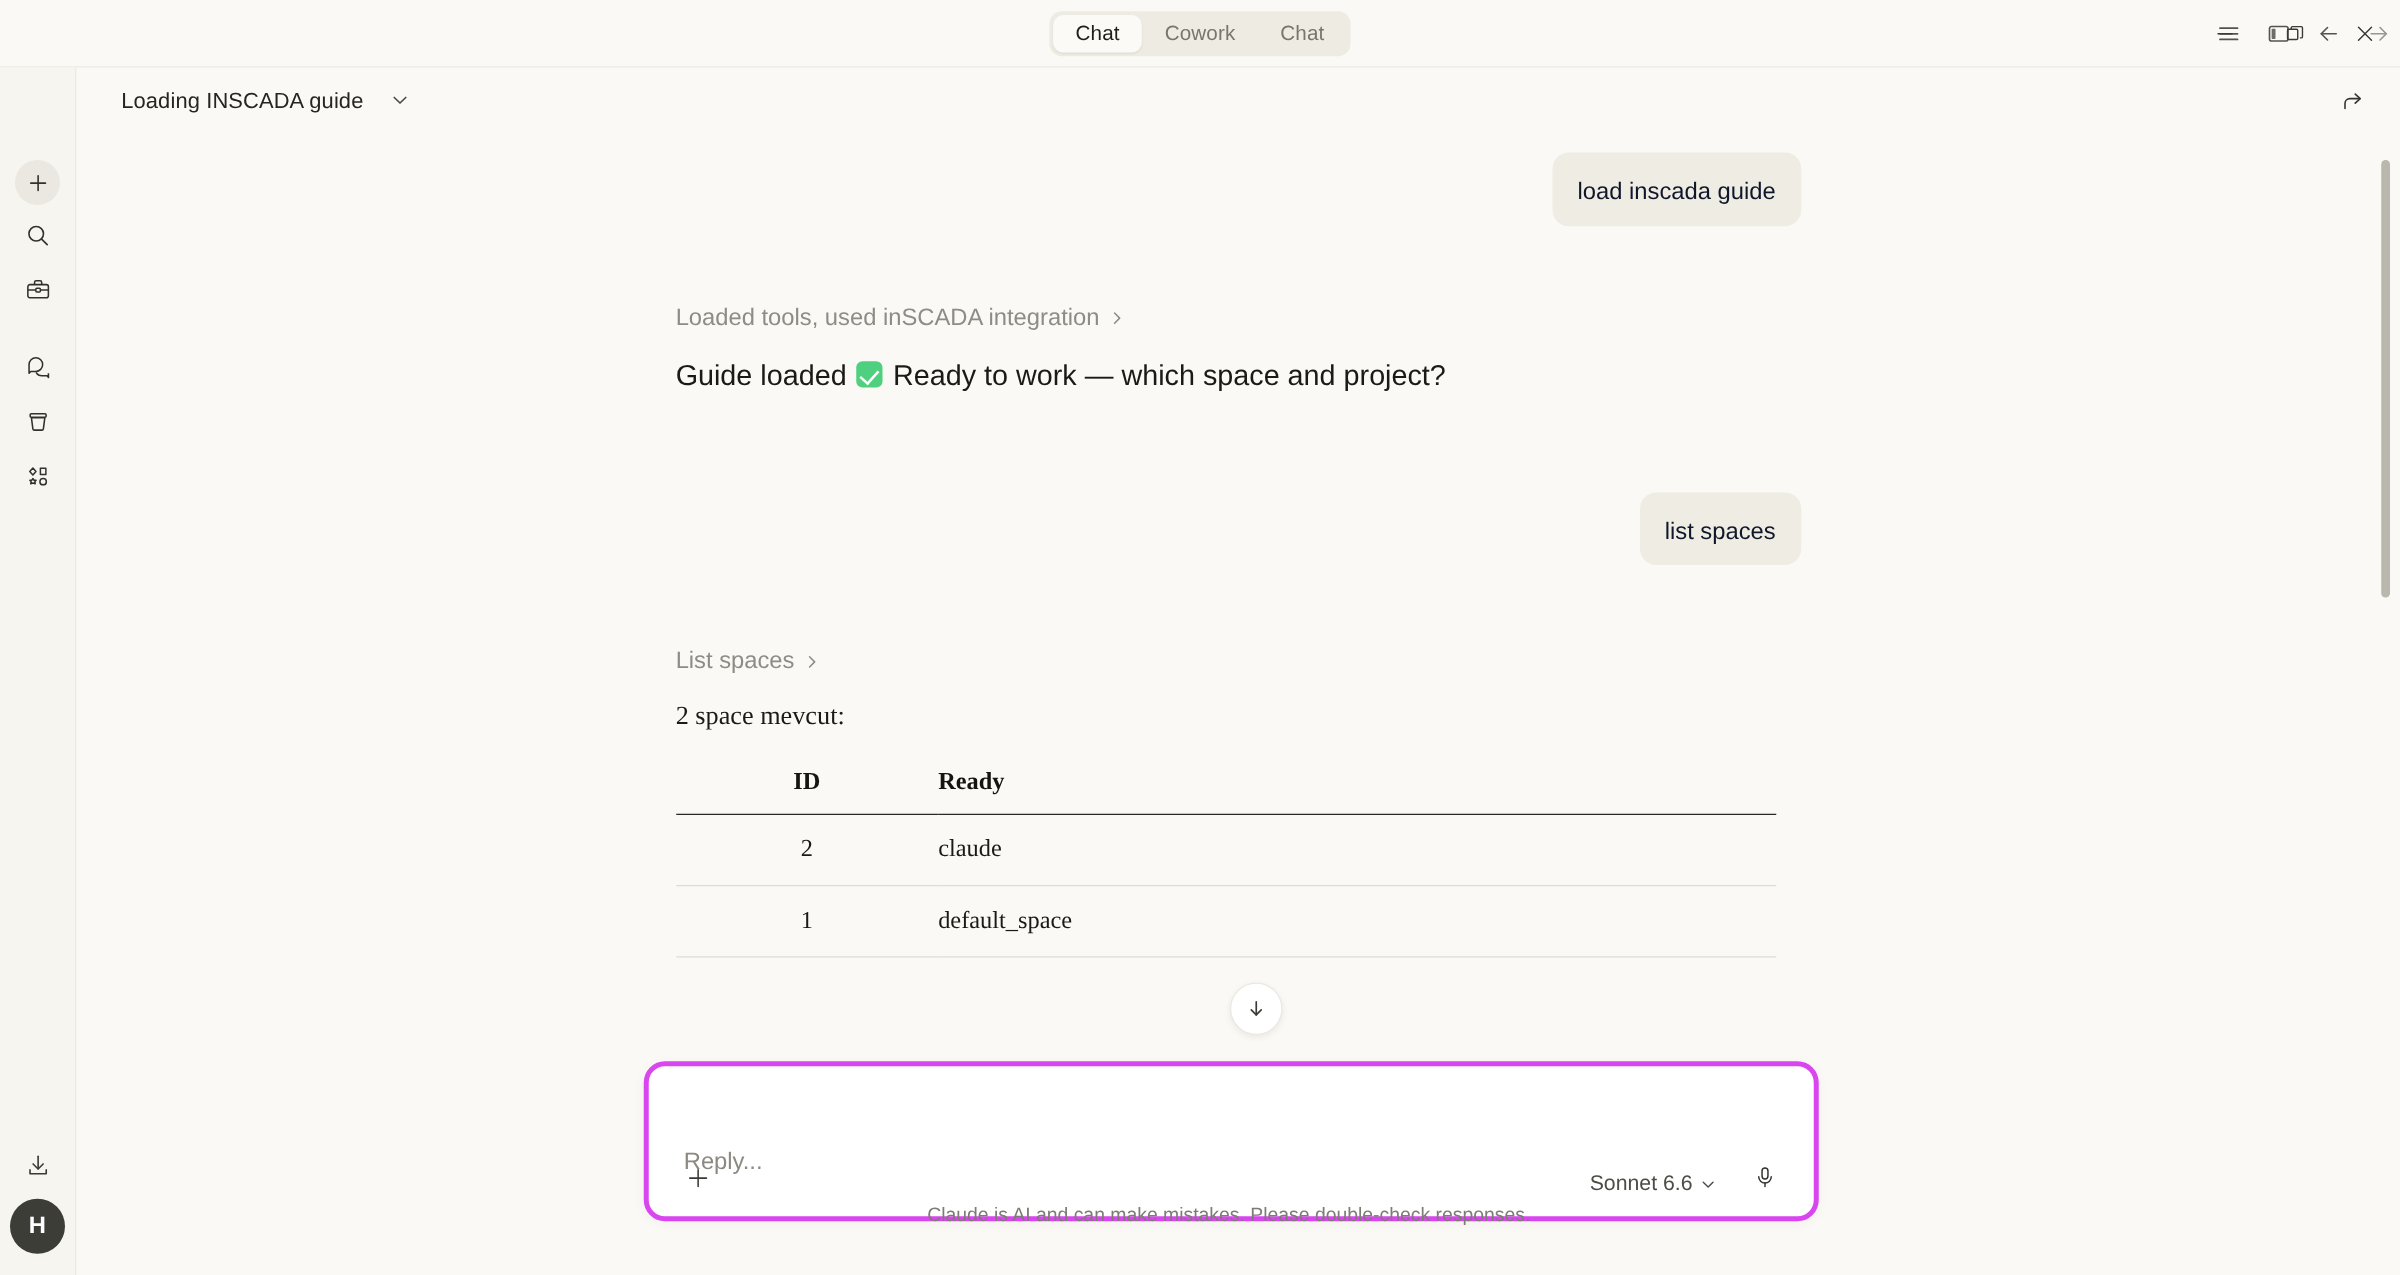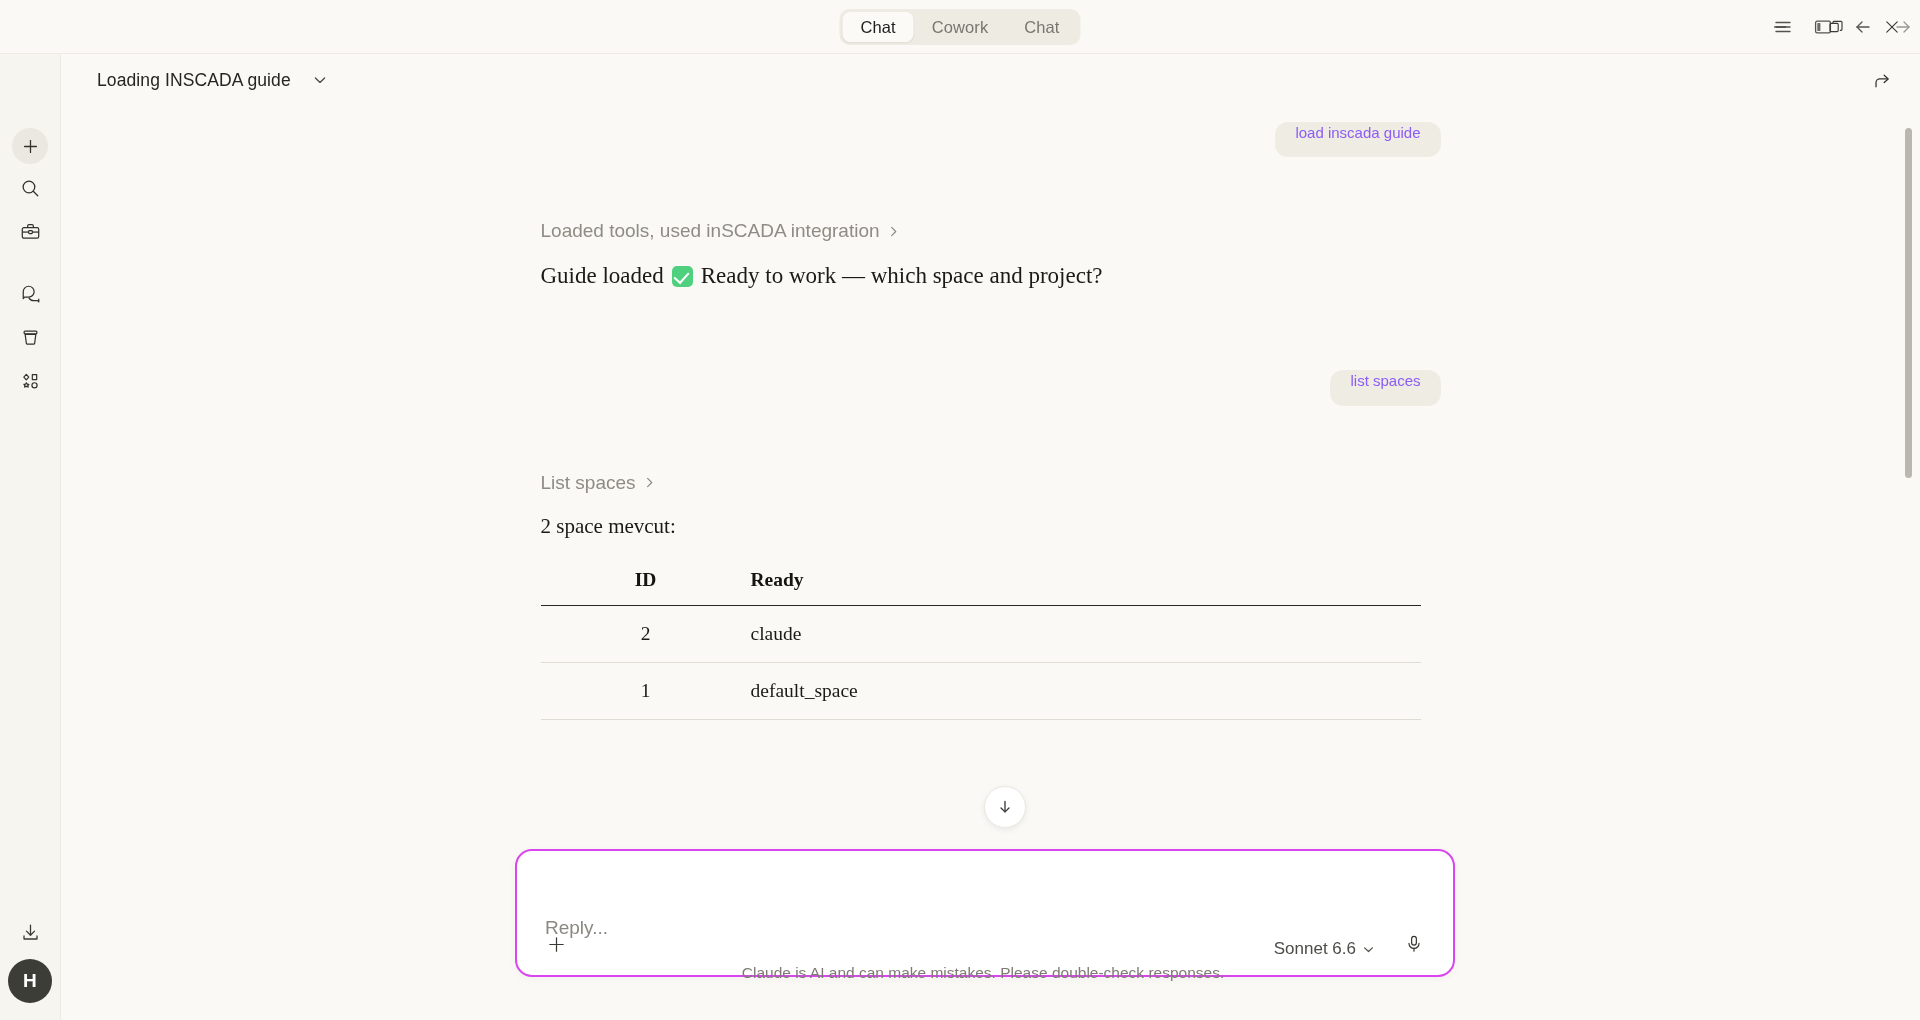"load inscada guide" .bubble { color: #8b5cf6 -> #0f172a; font-size: 15px -> 19px; padding: 1px 20px 14px 20px -> 19px 20px 14px 20px }
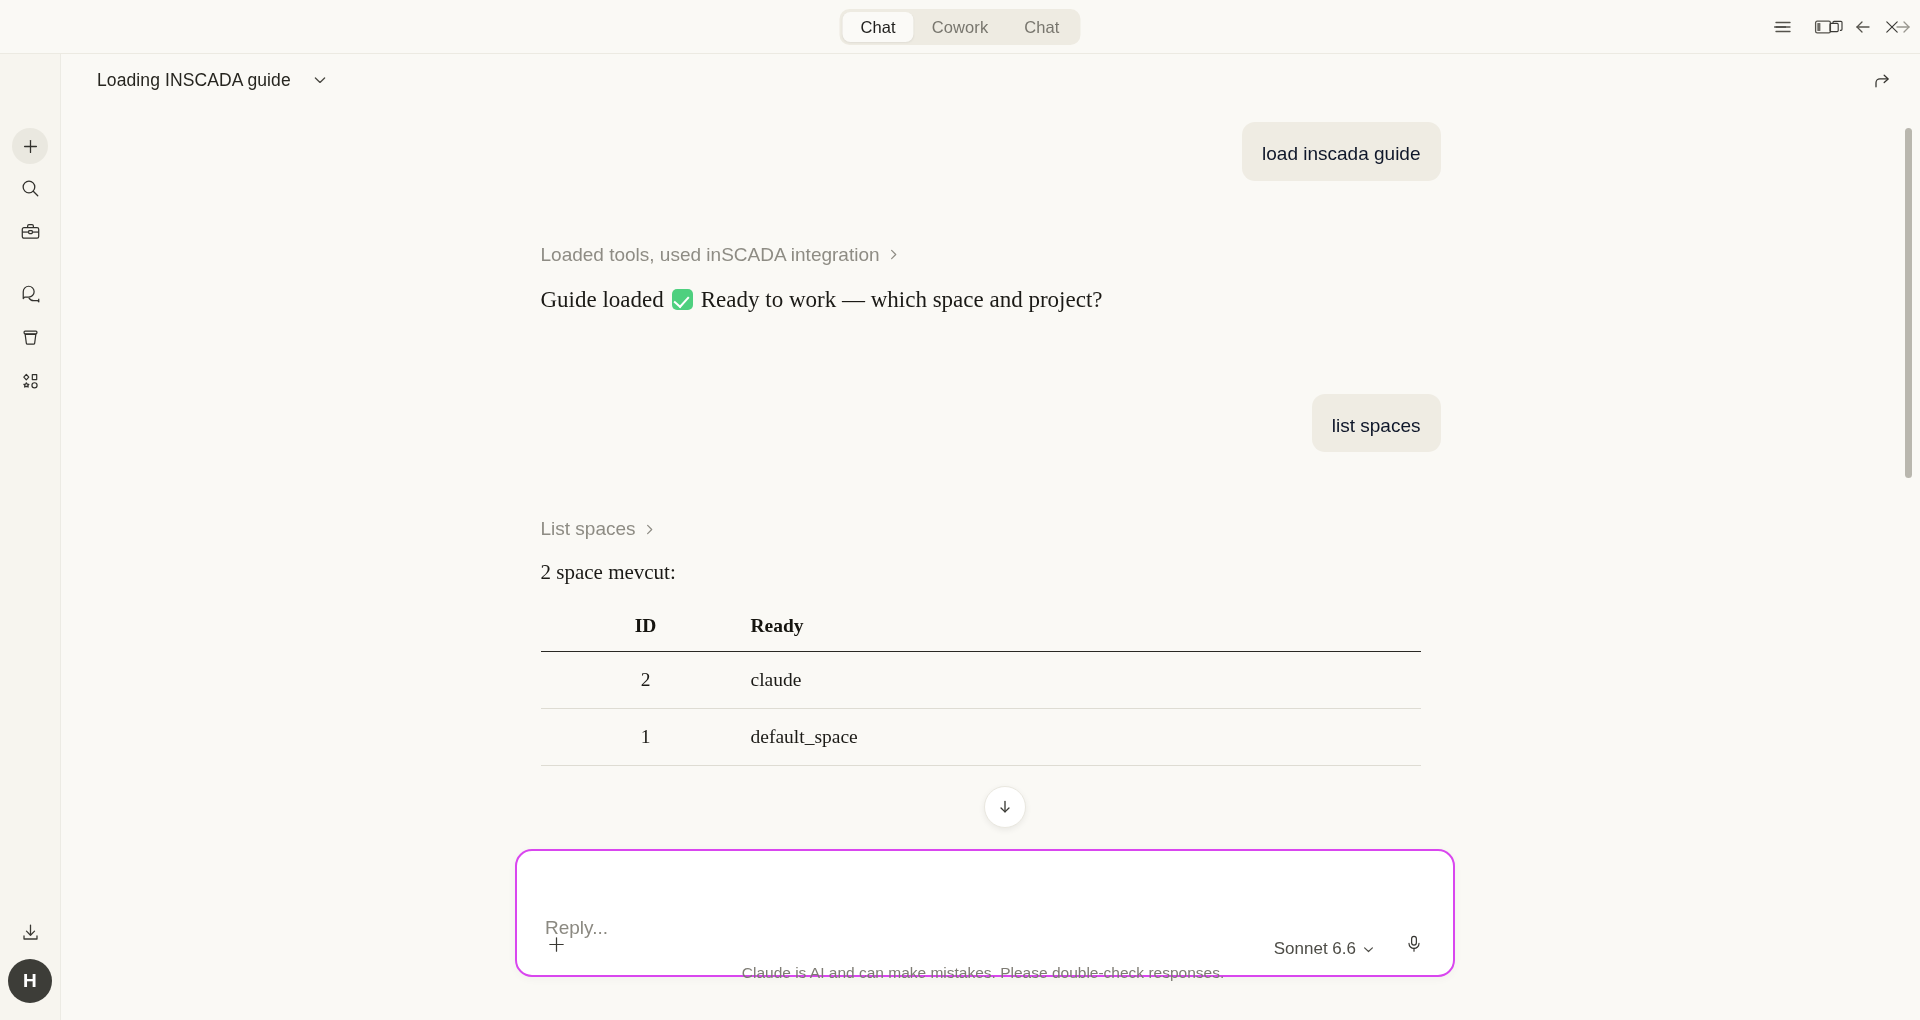"Guide loaded" .assistant-text { font-family: Liberation Serif, serif -> Liberation Sans, sans-serif }
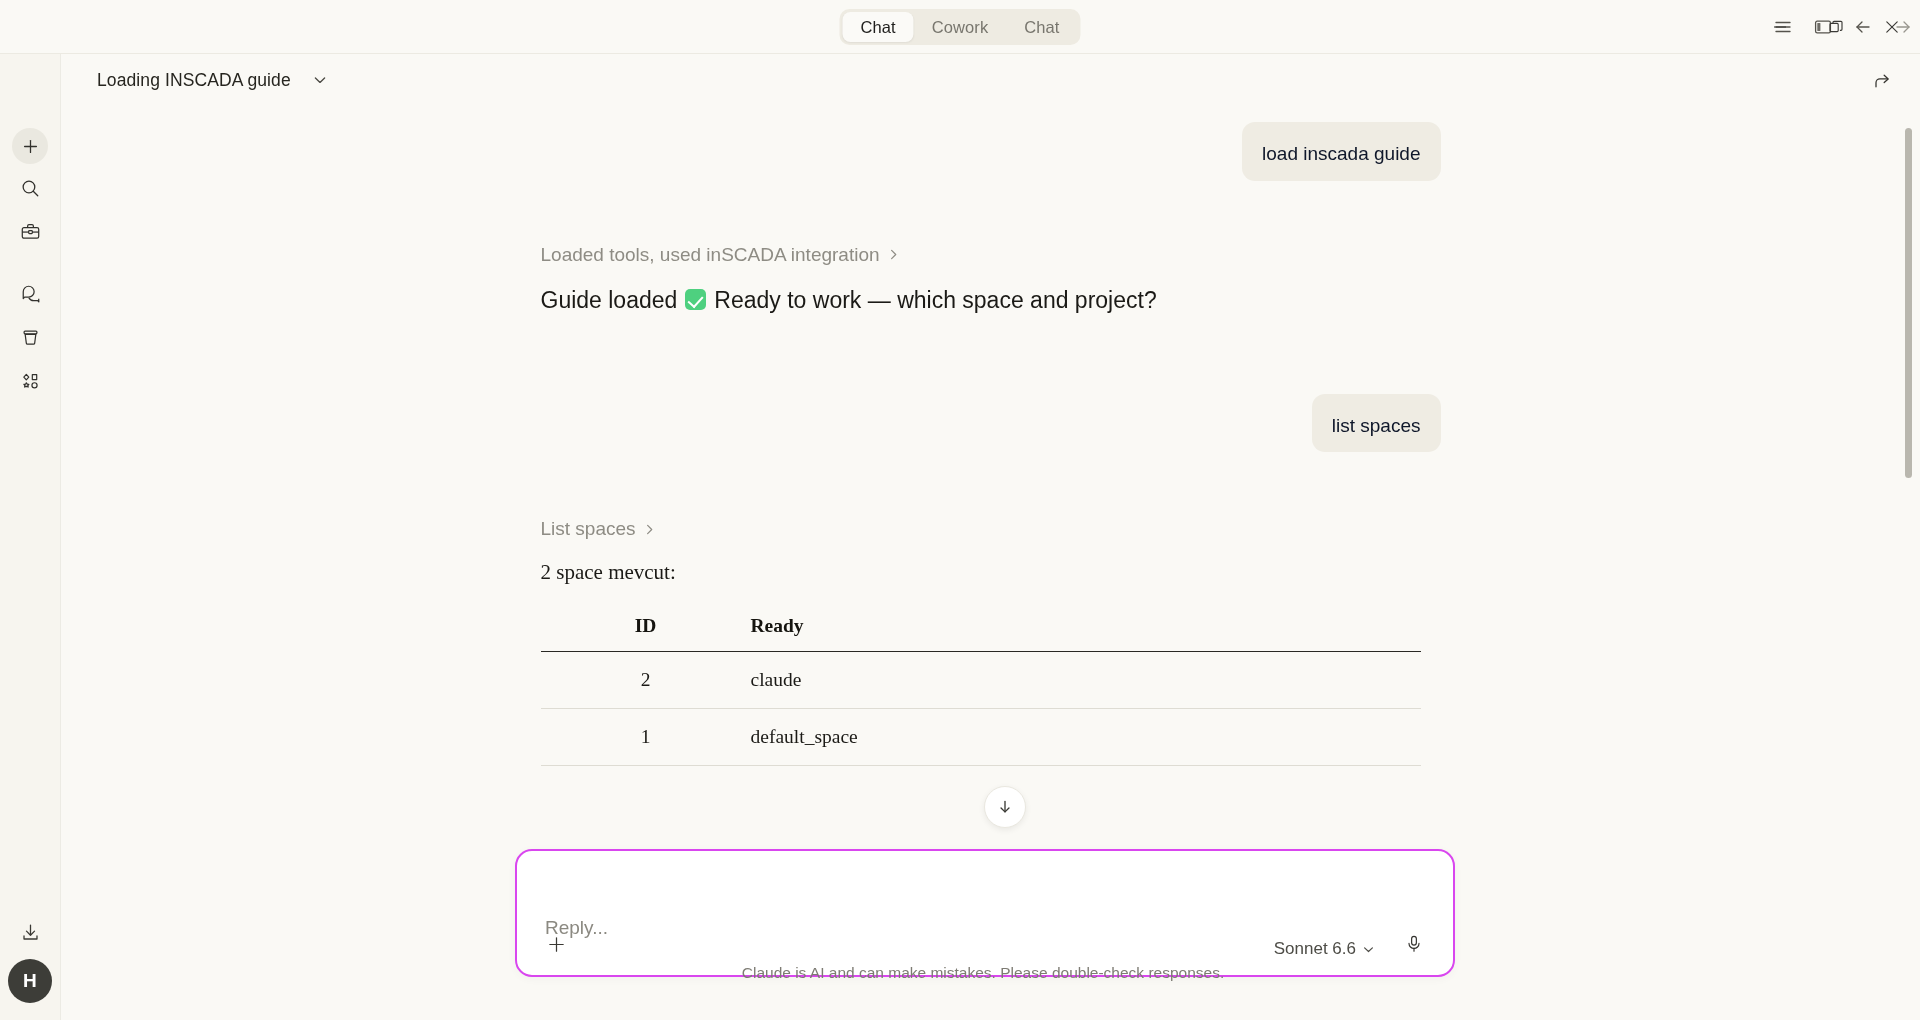"Reply..." #composer { border: 2px solid #d946ef -> 4px solid #d946ef }
